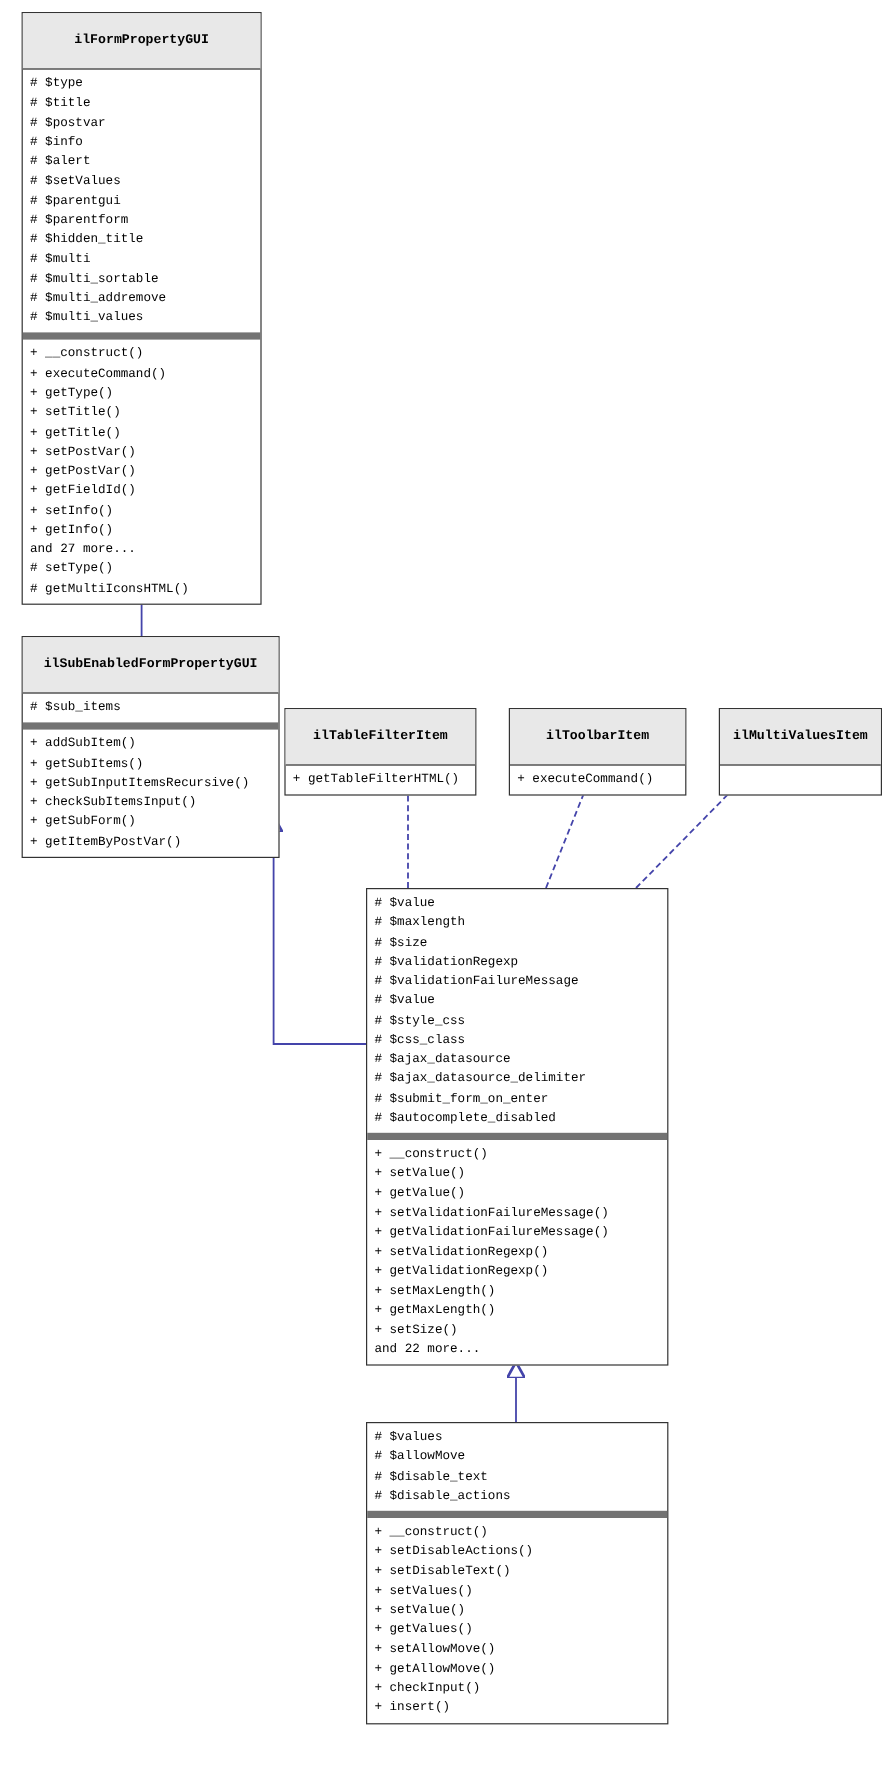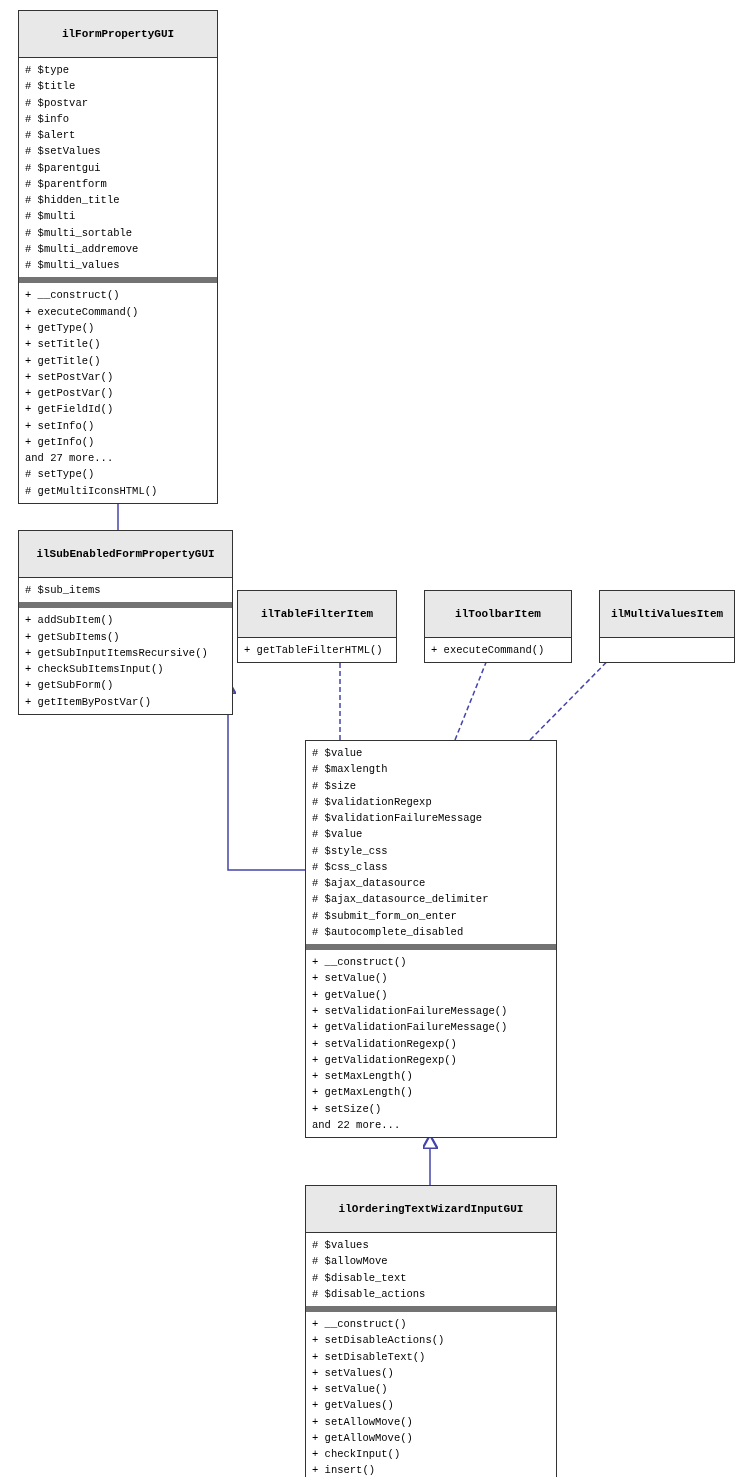"ilOrderingTextWizardInputGUI" div.uml-box-title { html: <div>ilOrderingTextWizardInputGUI</div> -> none }
